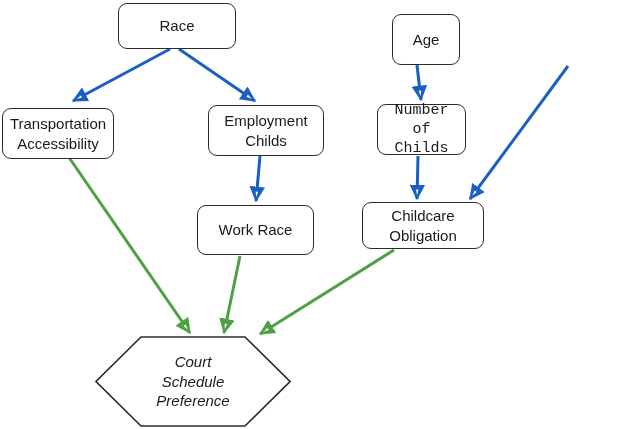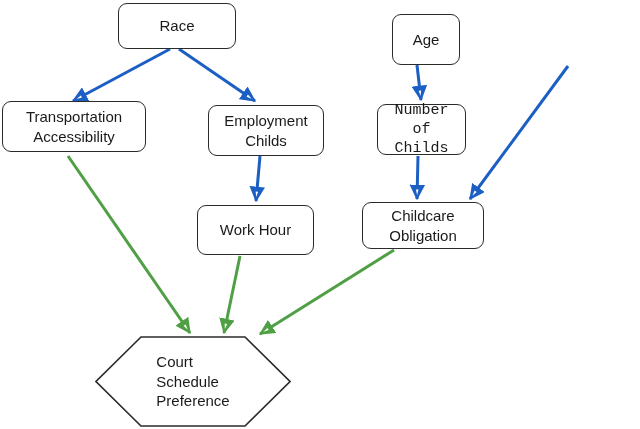"Transportation" div.node { top: 101px -> 108px; width: 144px -> 112px }
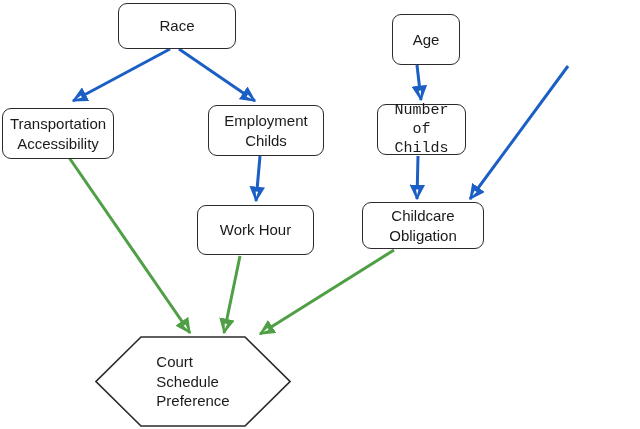"Work Hour" span.node-label { text: Hour -> Race }
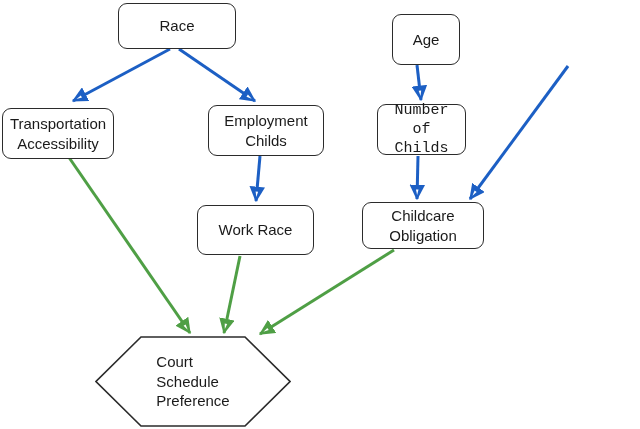"Court" .hex-node .hex-label { font-style: none -> italic; text-align: left -> center }
